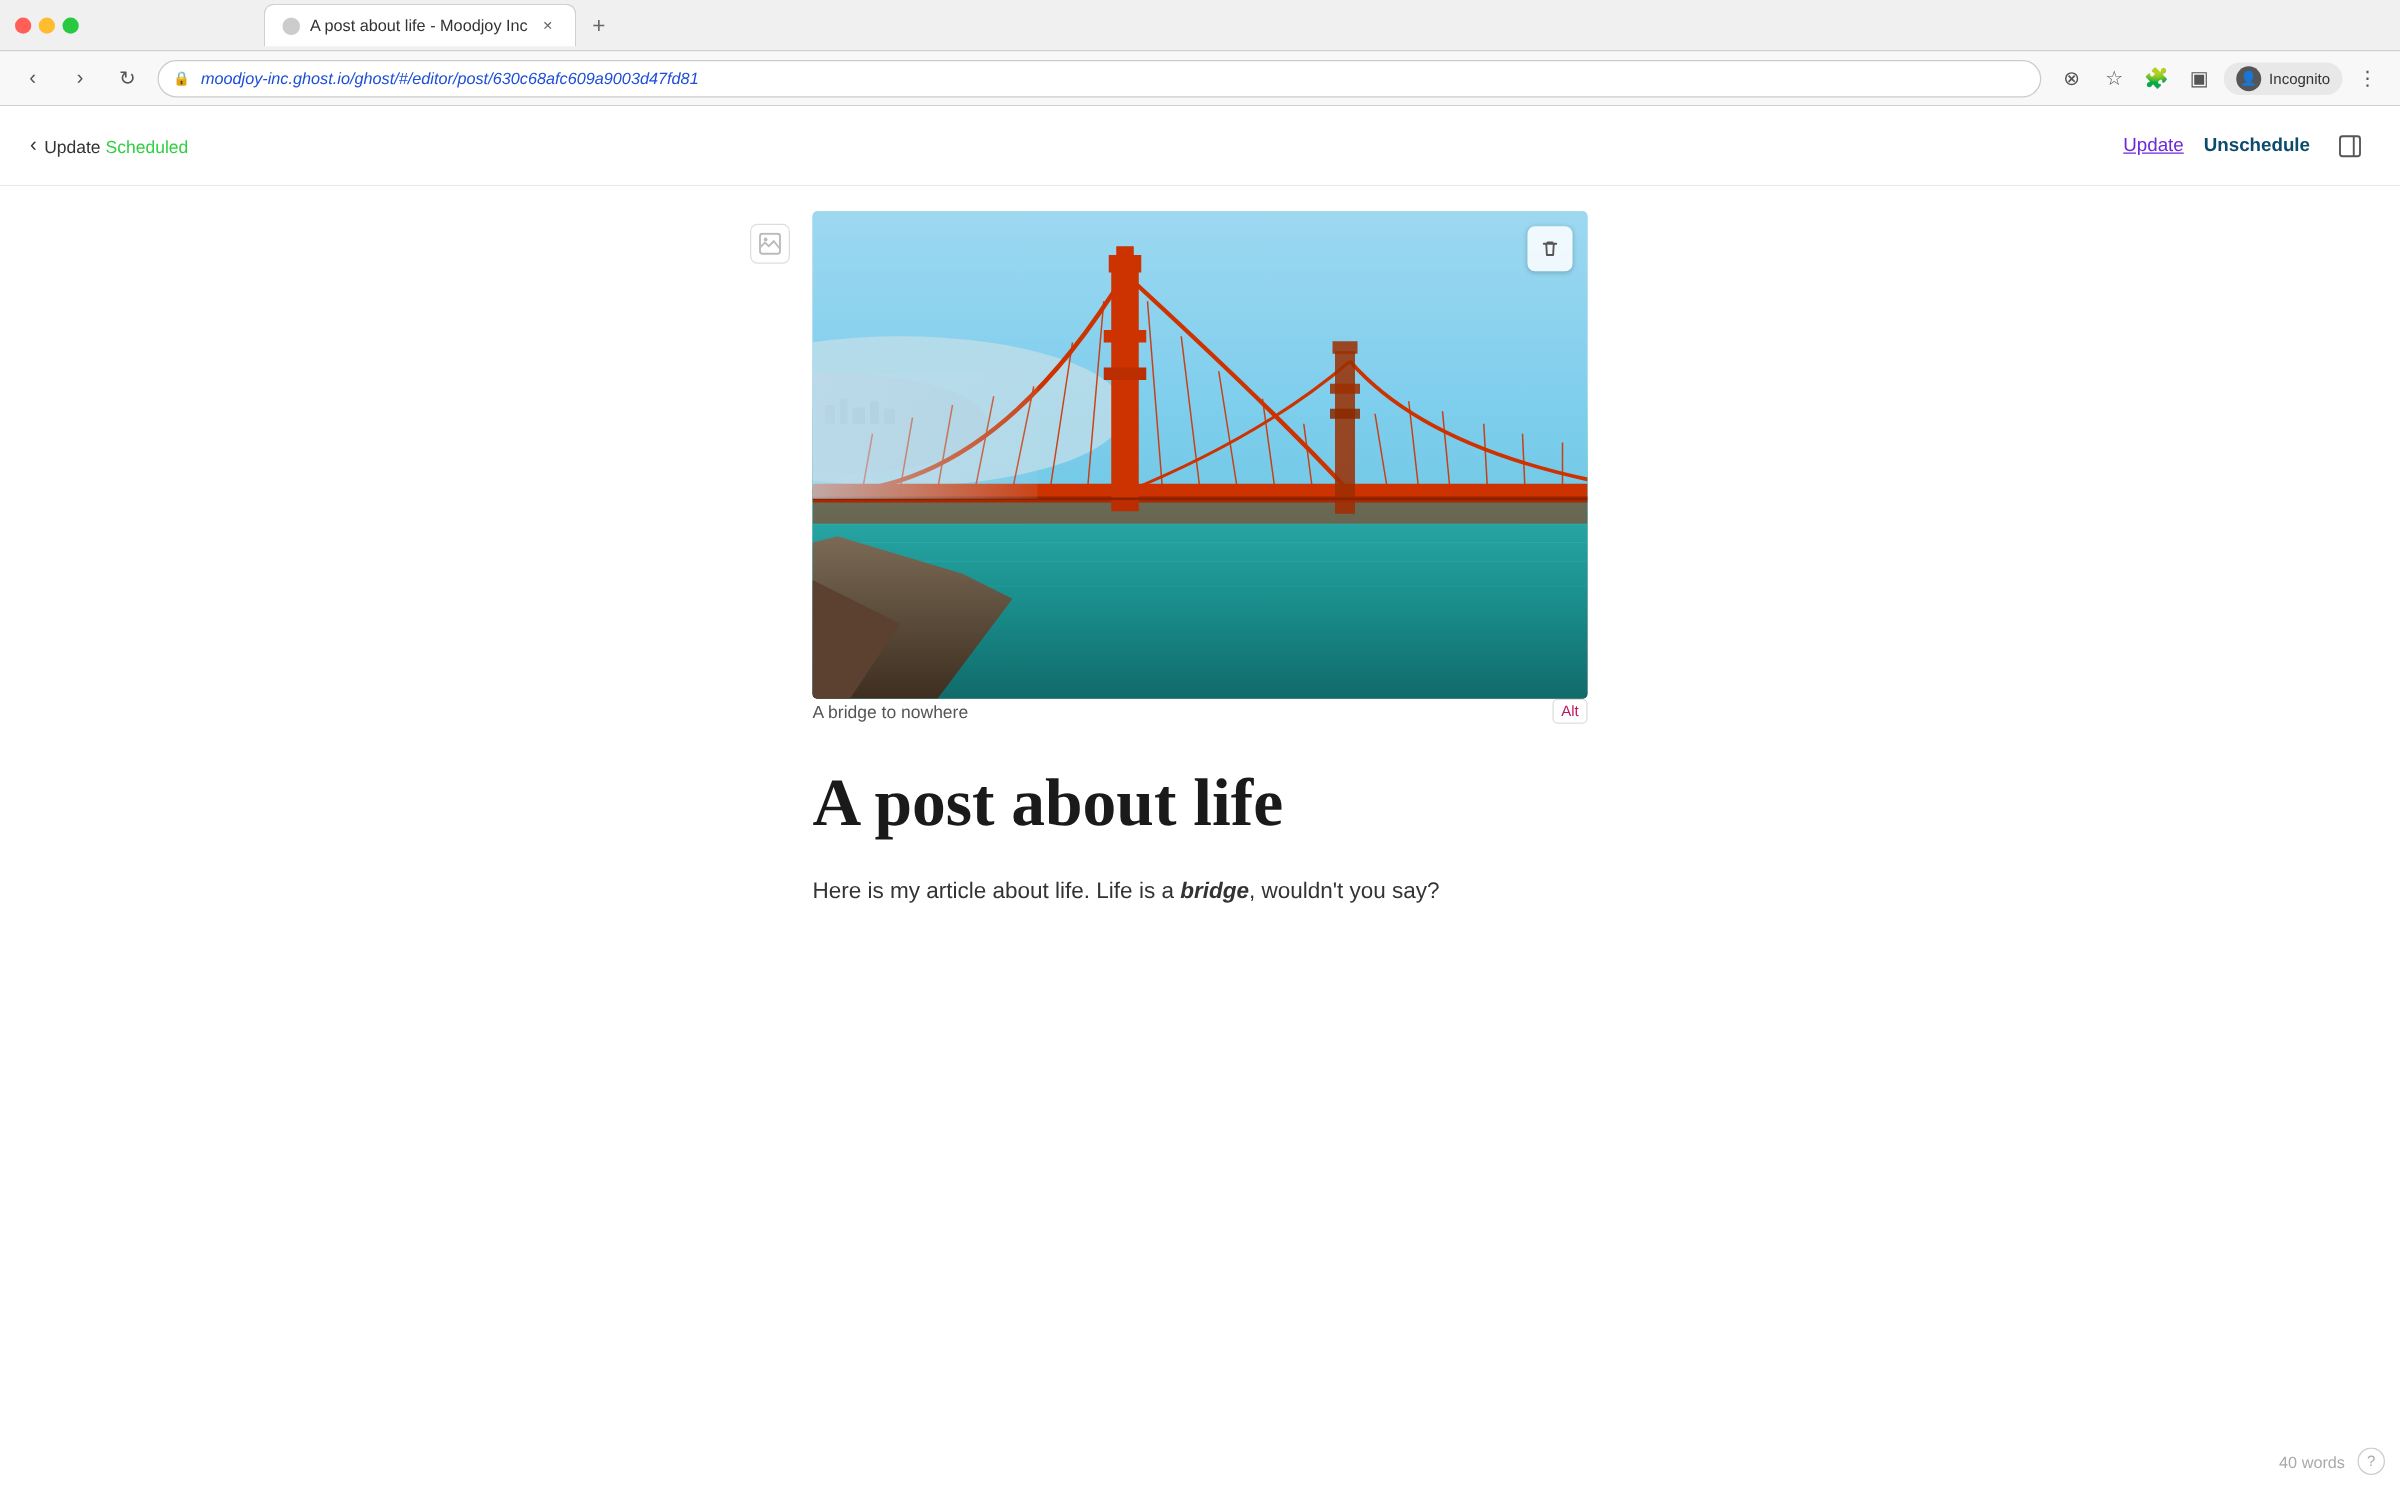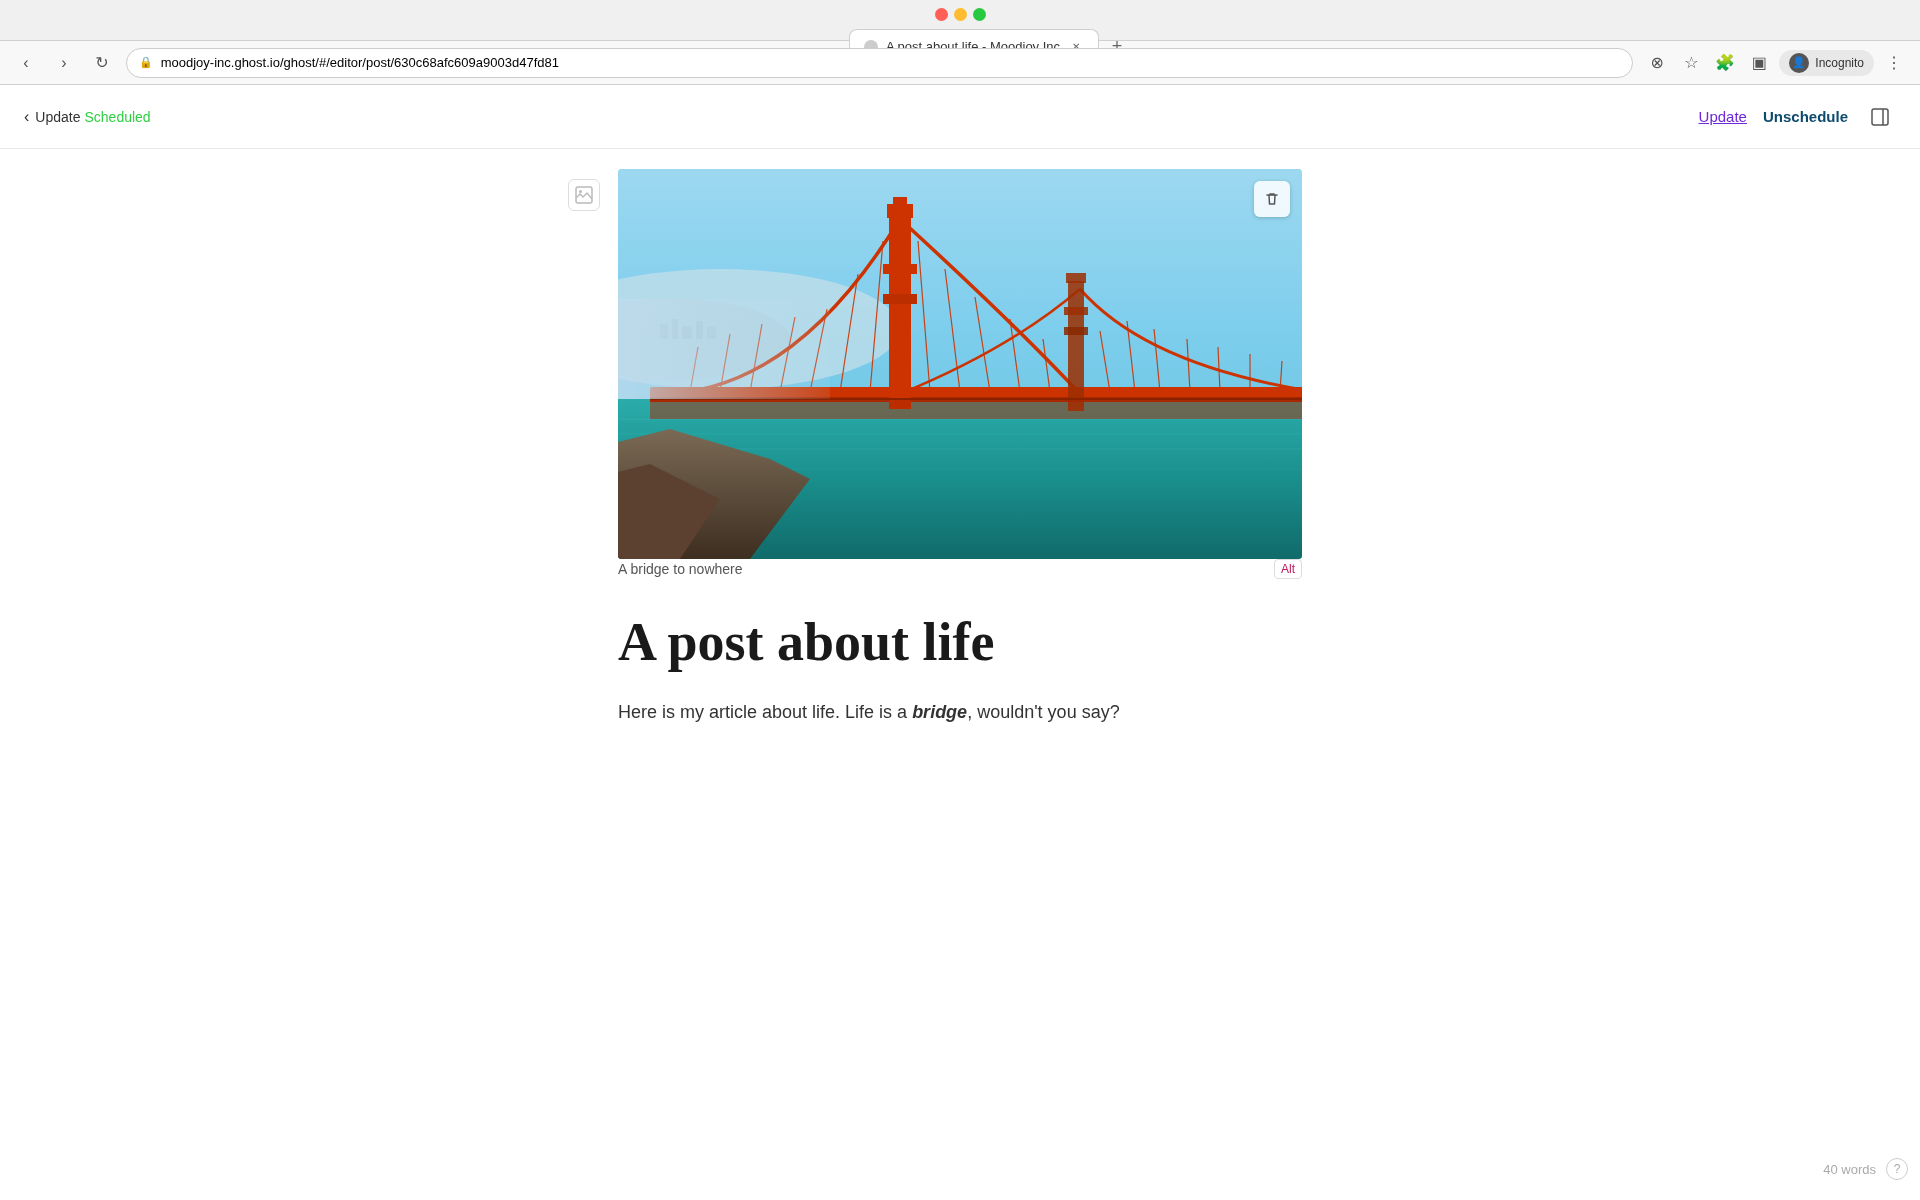"A post about life -" .title-bar { flex-direction: column -> none }
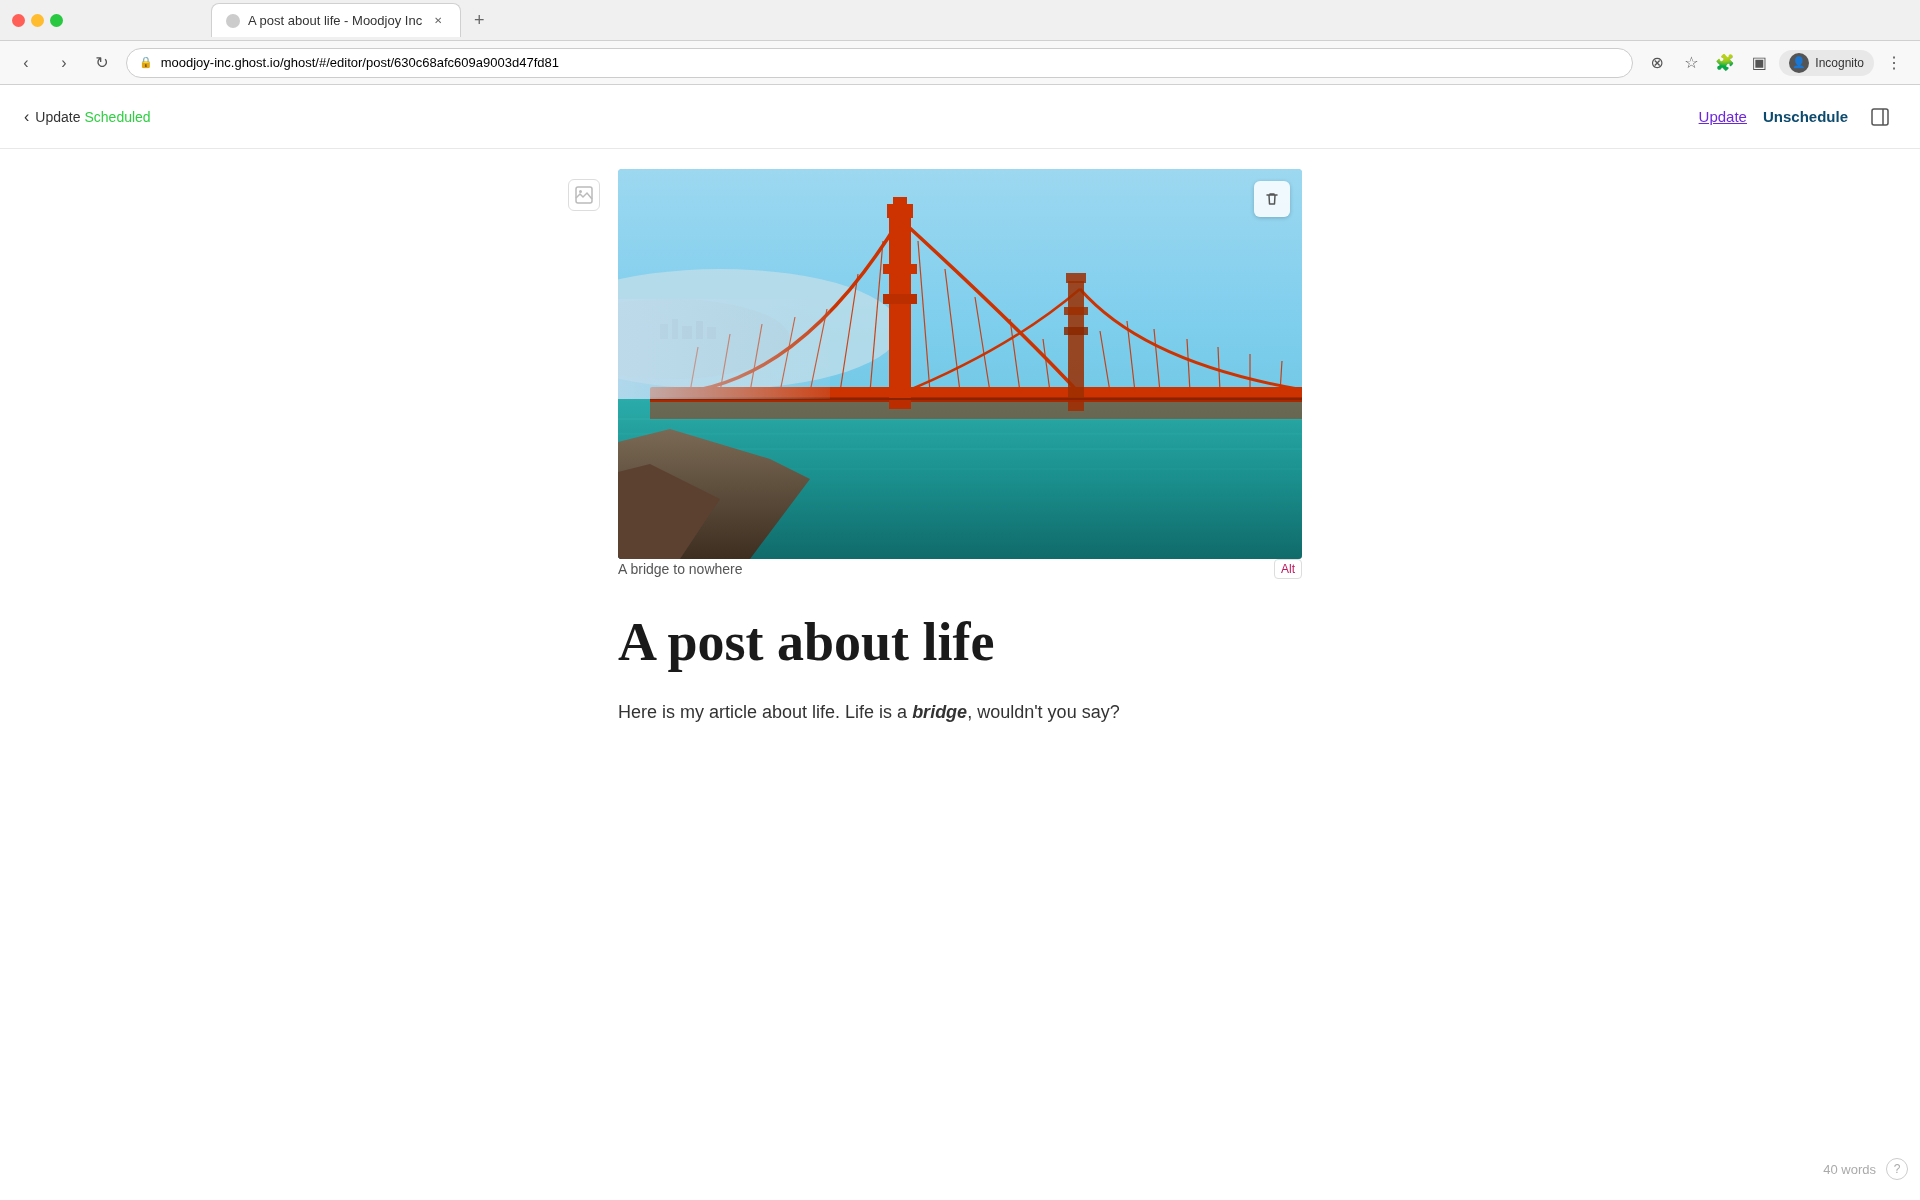"moodjoy-inc.ghost.io/ghost/#/editor/post" .url-text { color: #000000 -> #1d4ed8; font-style: none -> italic }
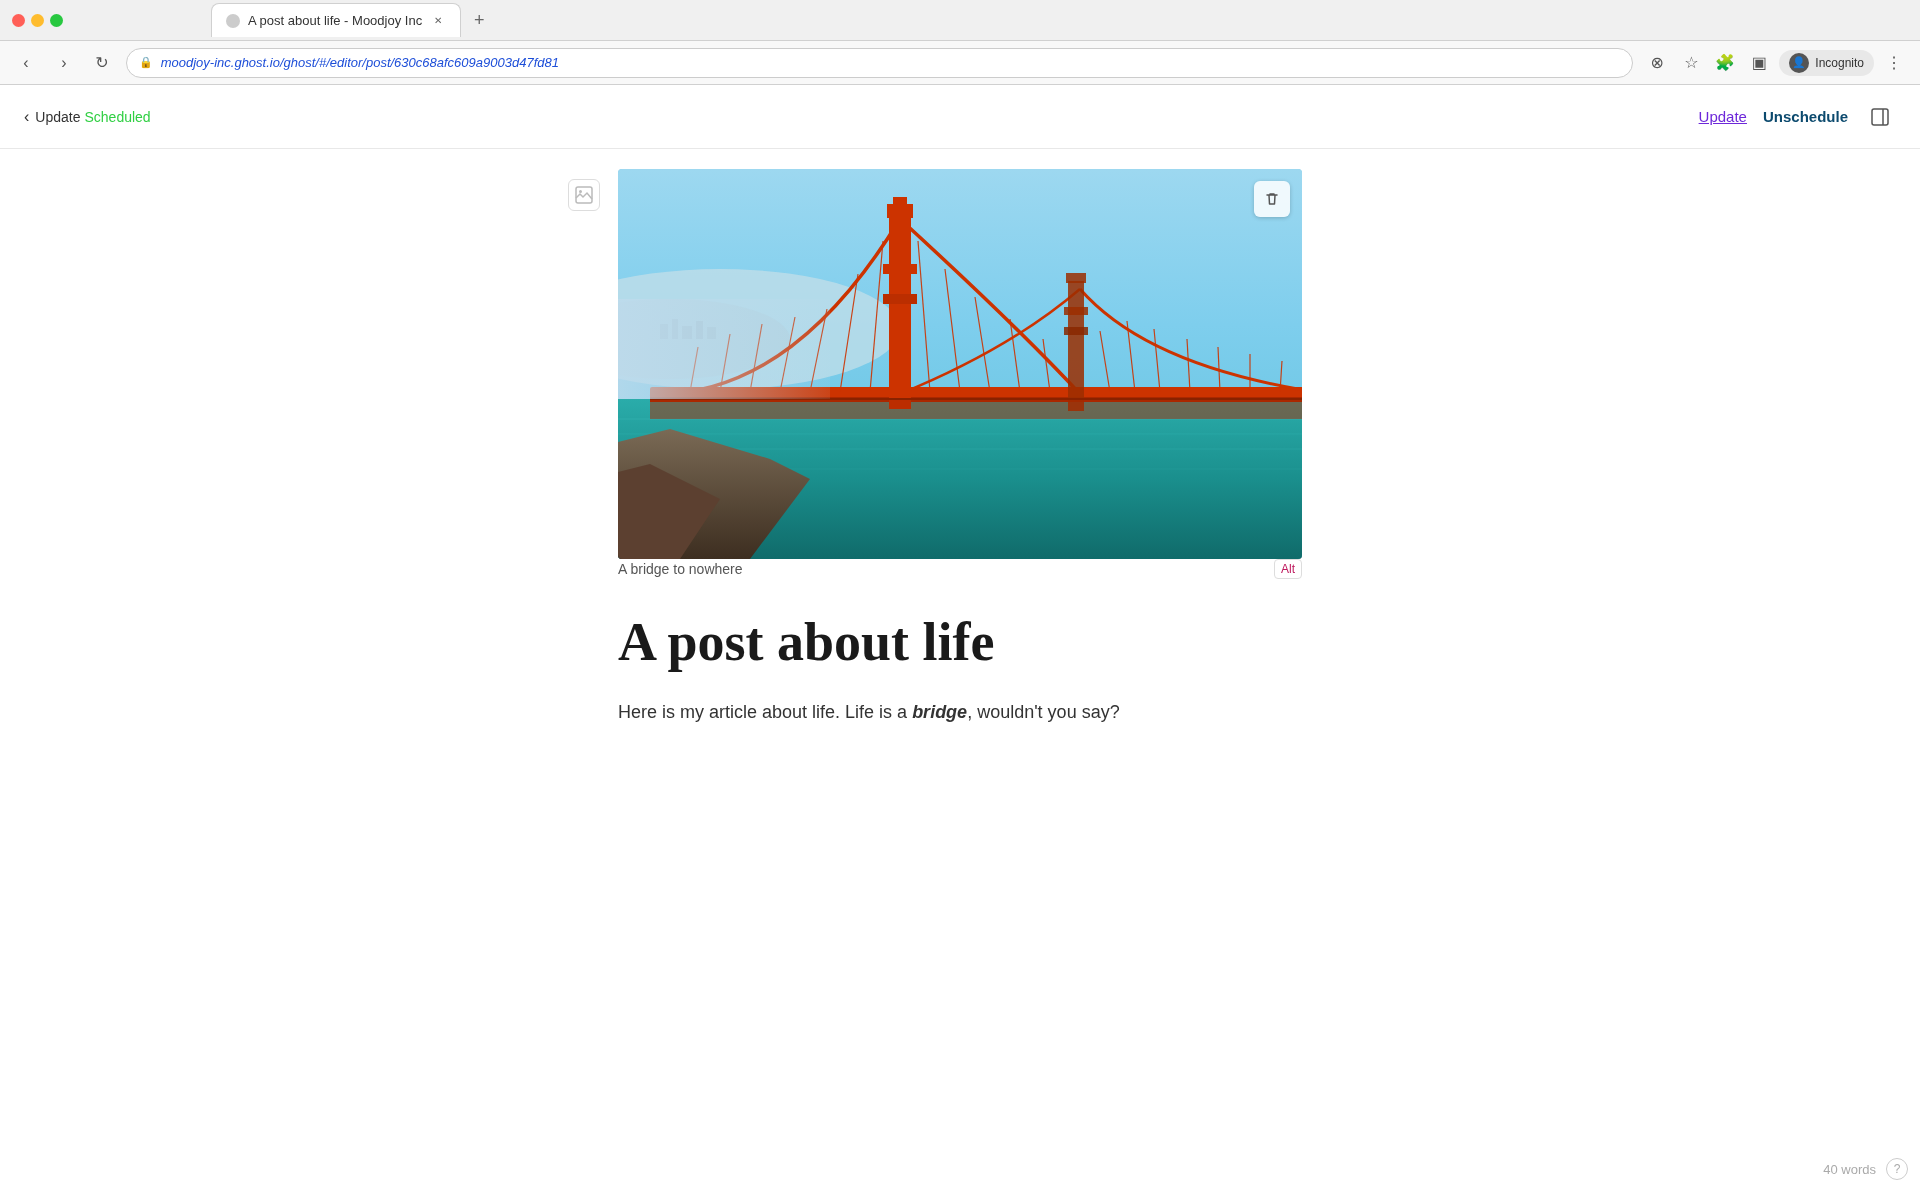"A bridge to nowhere" .editor-inner { width: 684px -> 620px }
